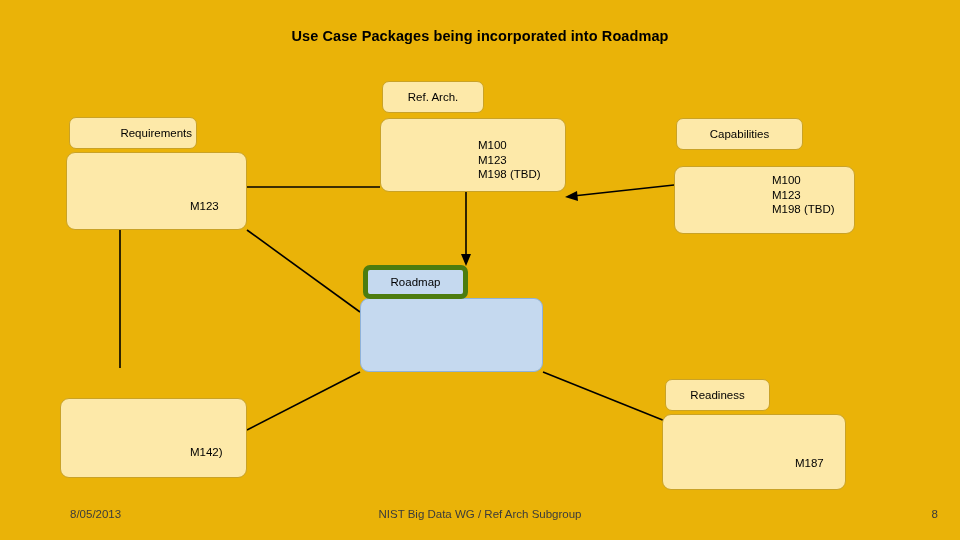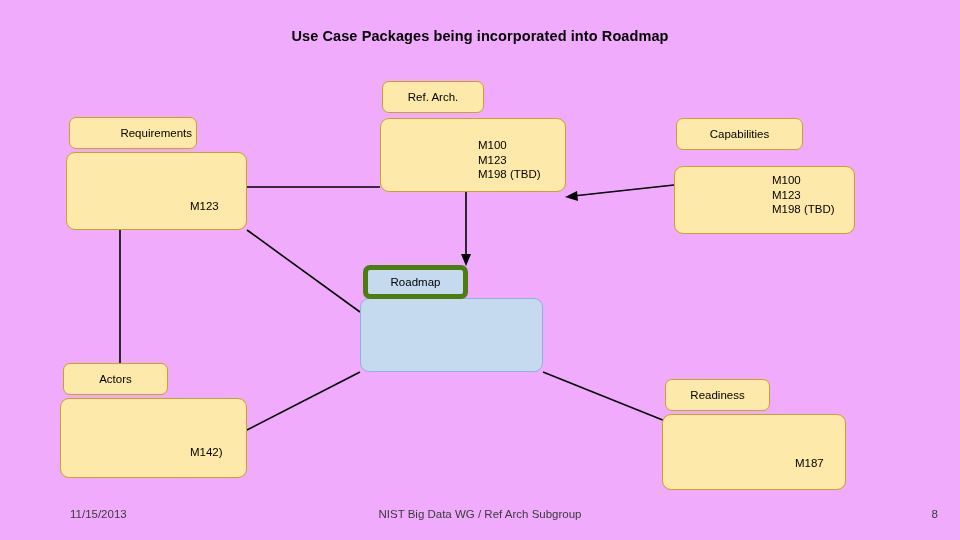"Use Case Packages being incorporated" #slide { background: #f0abfc -> #eab308 }
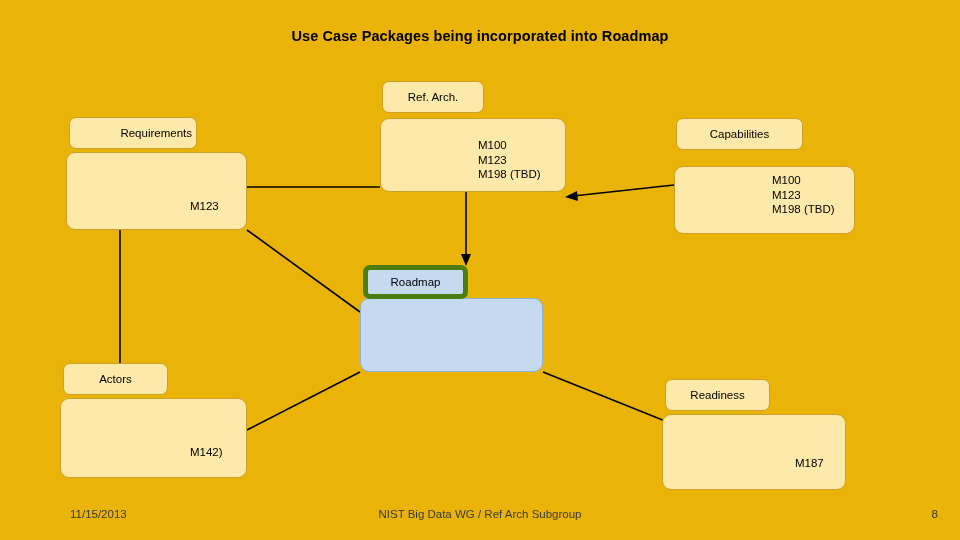"Actors" div.tab { html: <div> <span>Actors</span> </div> -> none }
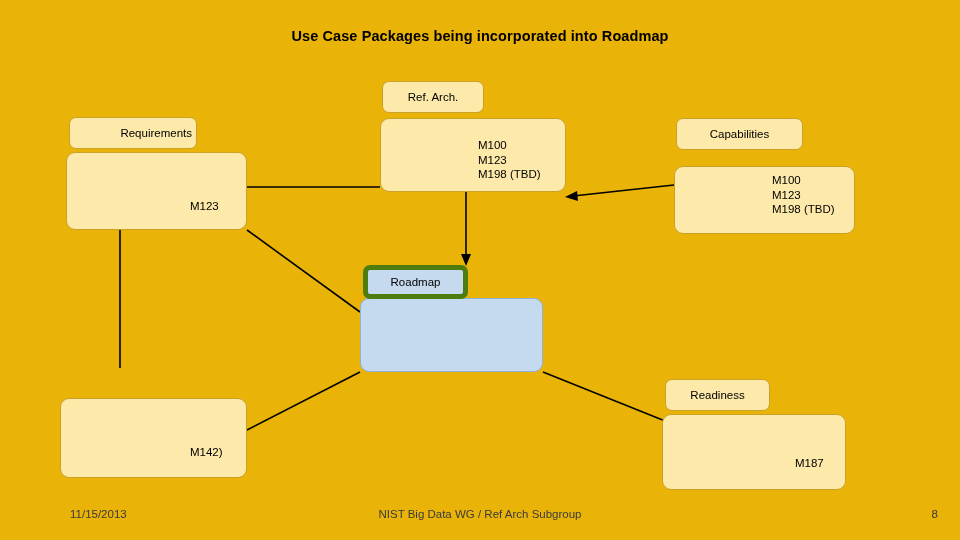"11/15/2013" div.footer-left { text: 11/15/2013 -> 8/05/2013 }
